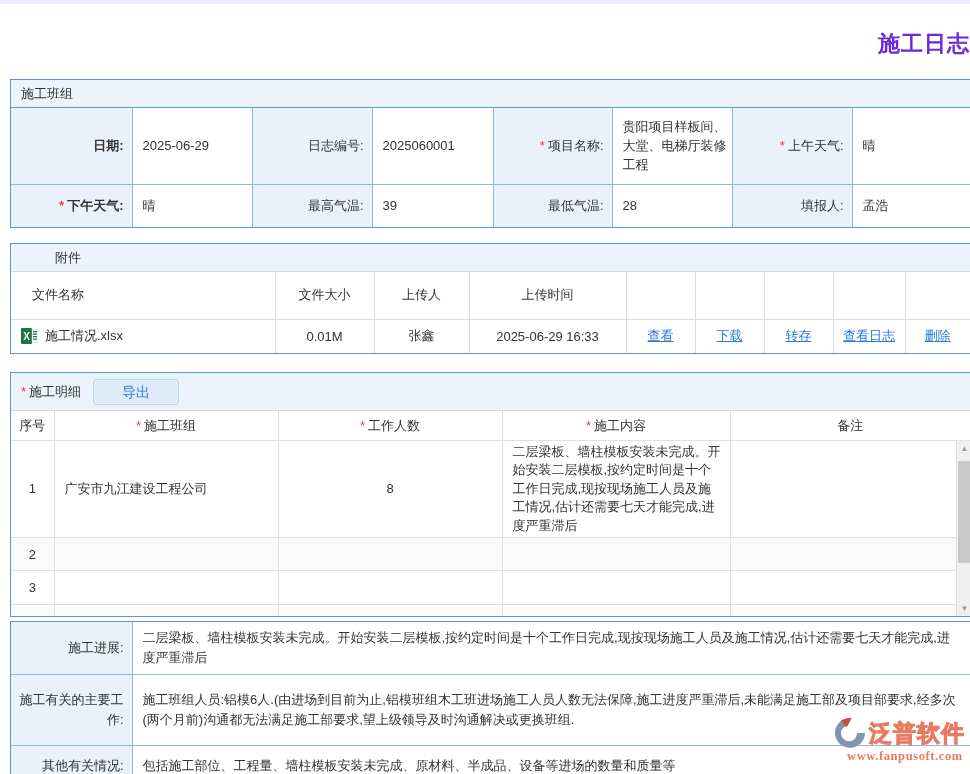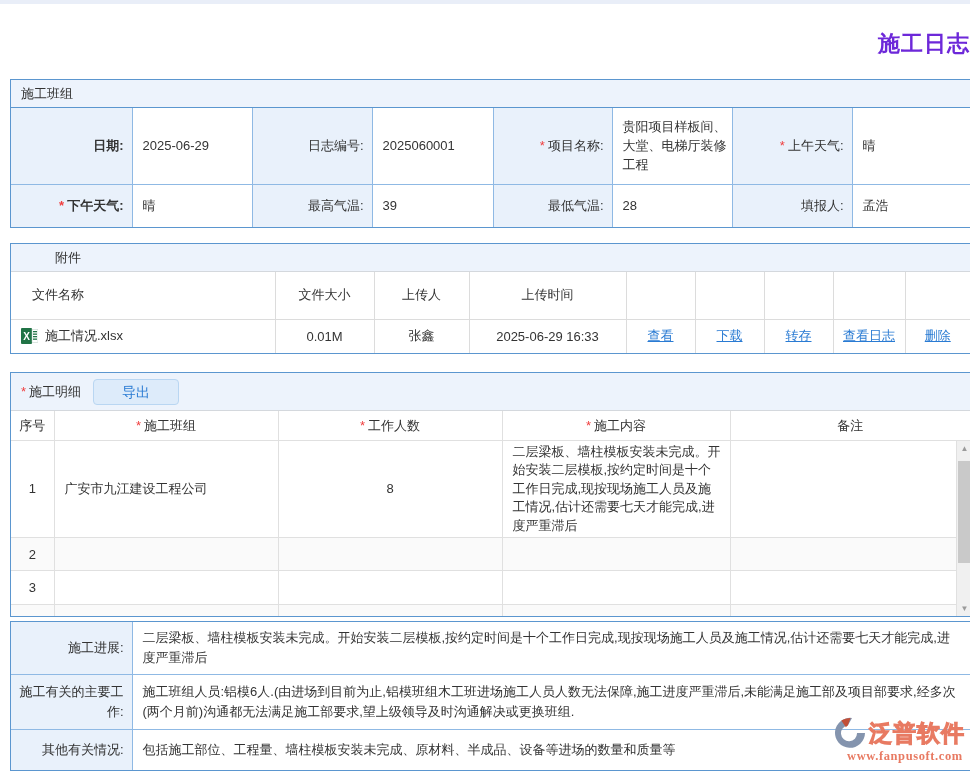"施工有关的主要工作:" tr { height: 55px -> 71px }
